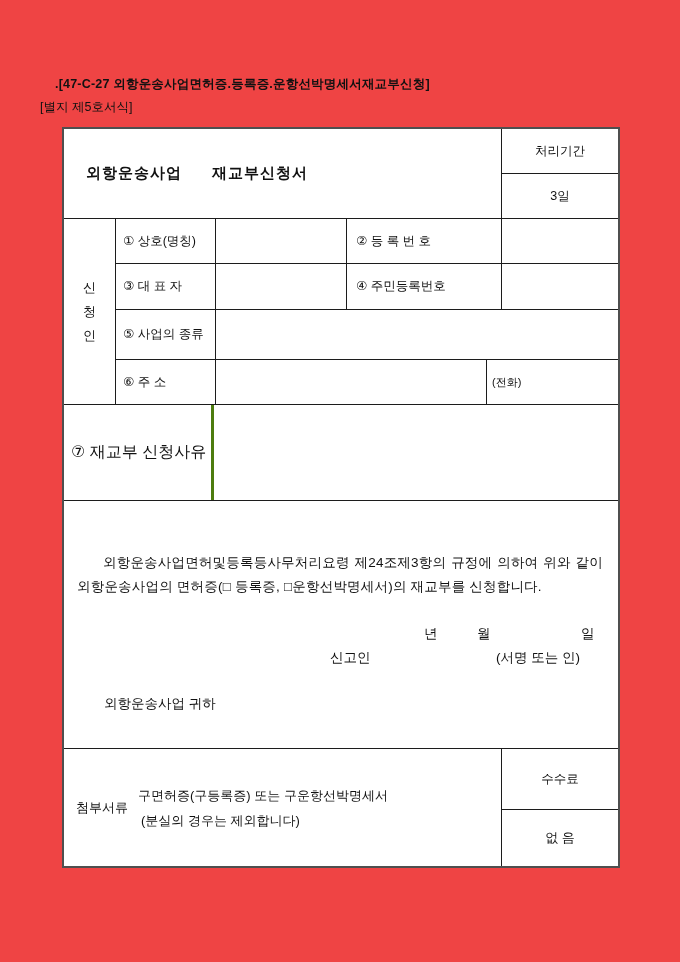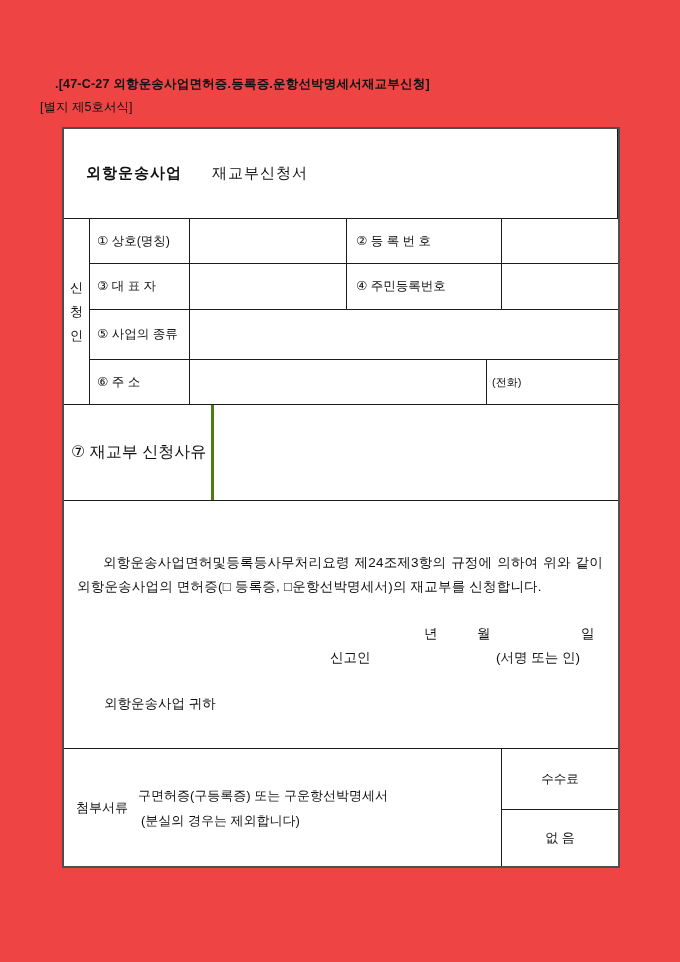"처리기간" div.proc-col { html: none -> <div> <div>처리기간</div> <div>3일</div> </div> }
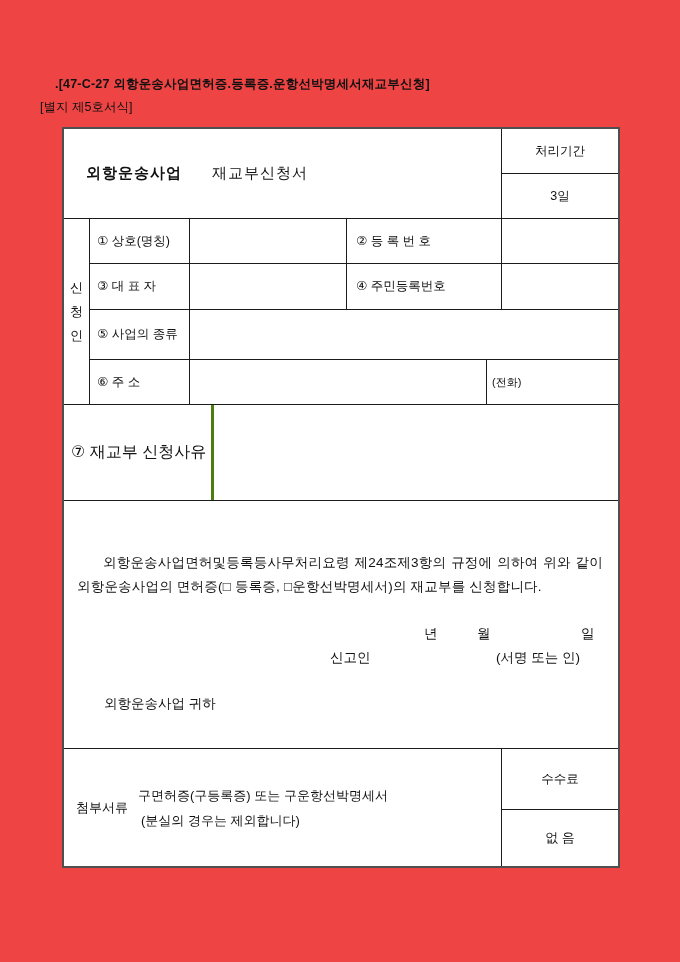"재교부신청서" .form-title { font-weight: normal -> bold }
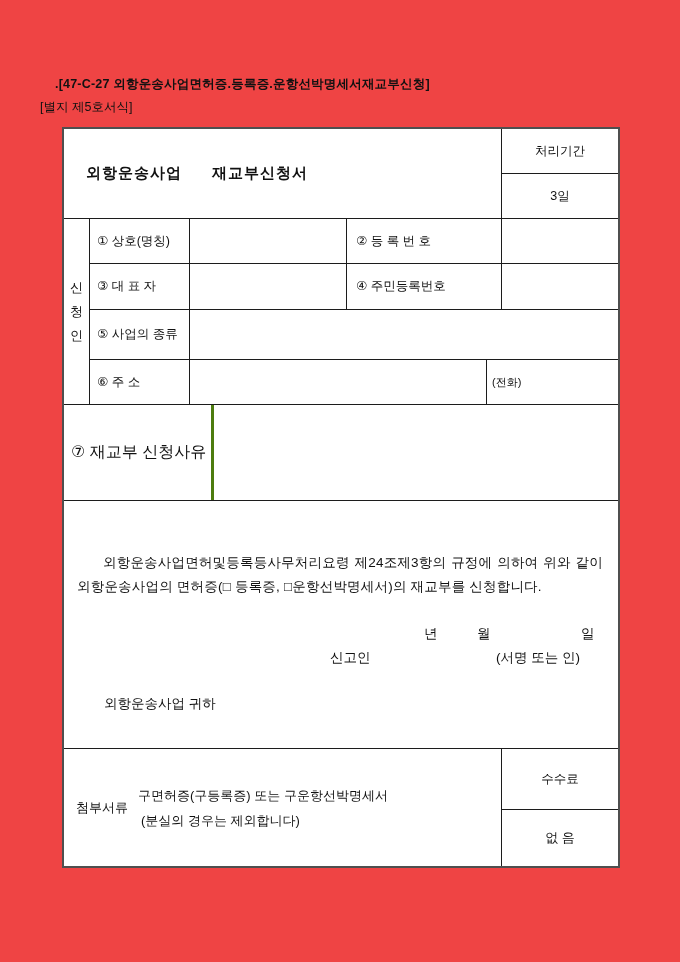"신청인" .vlabel-cell { width: 26px -> 52px }
